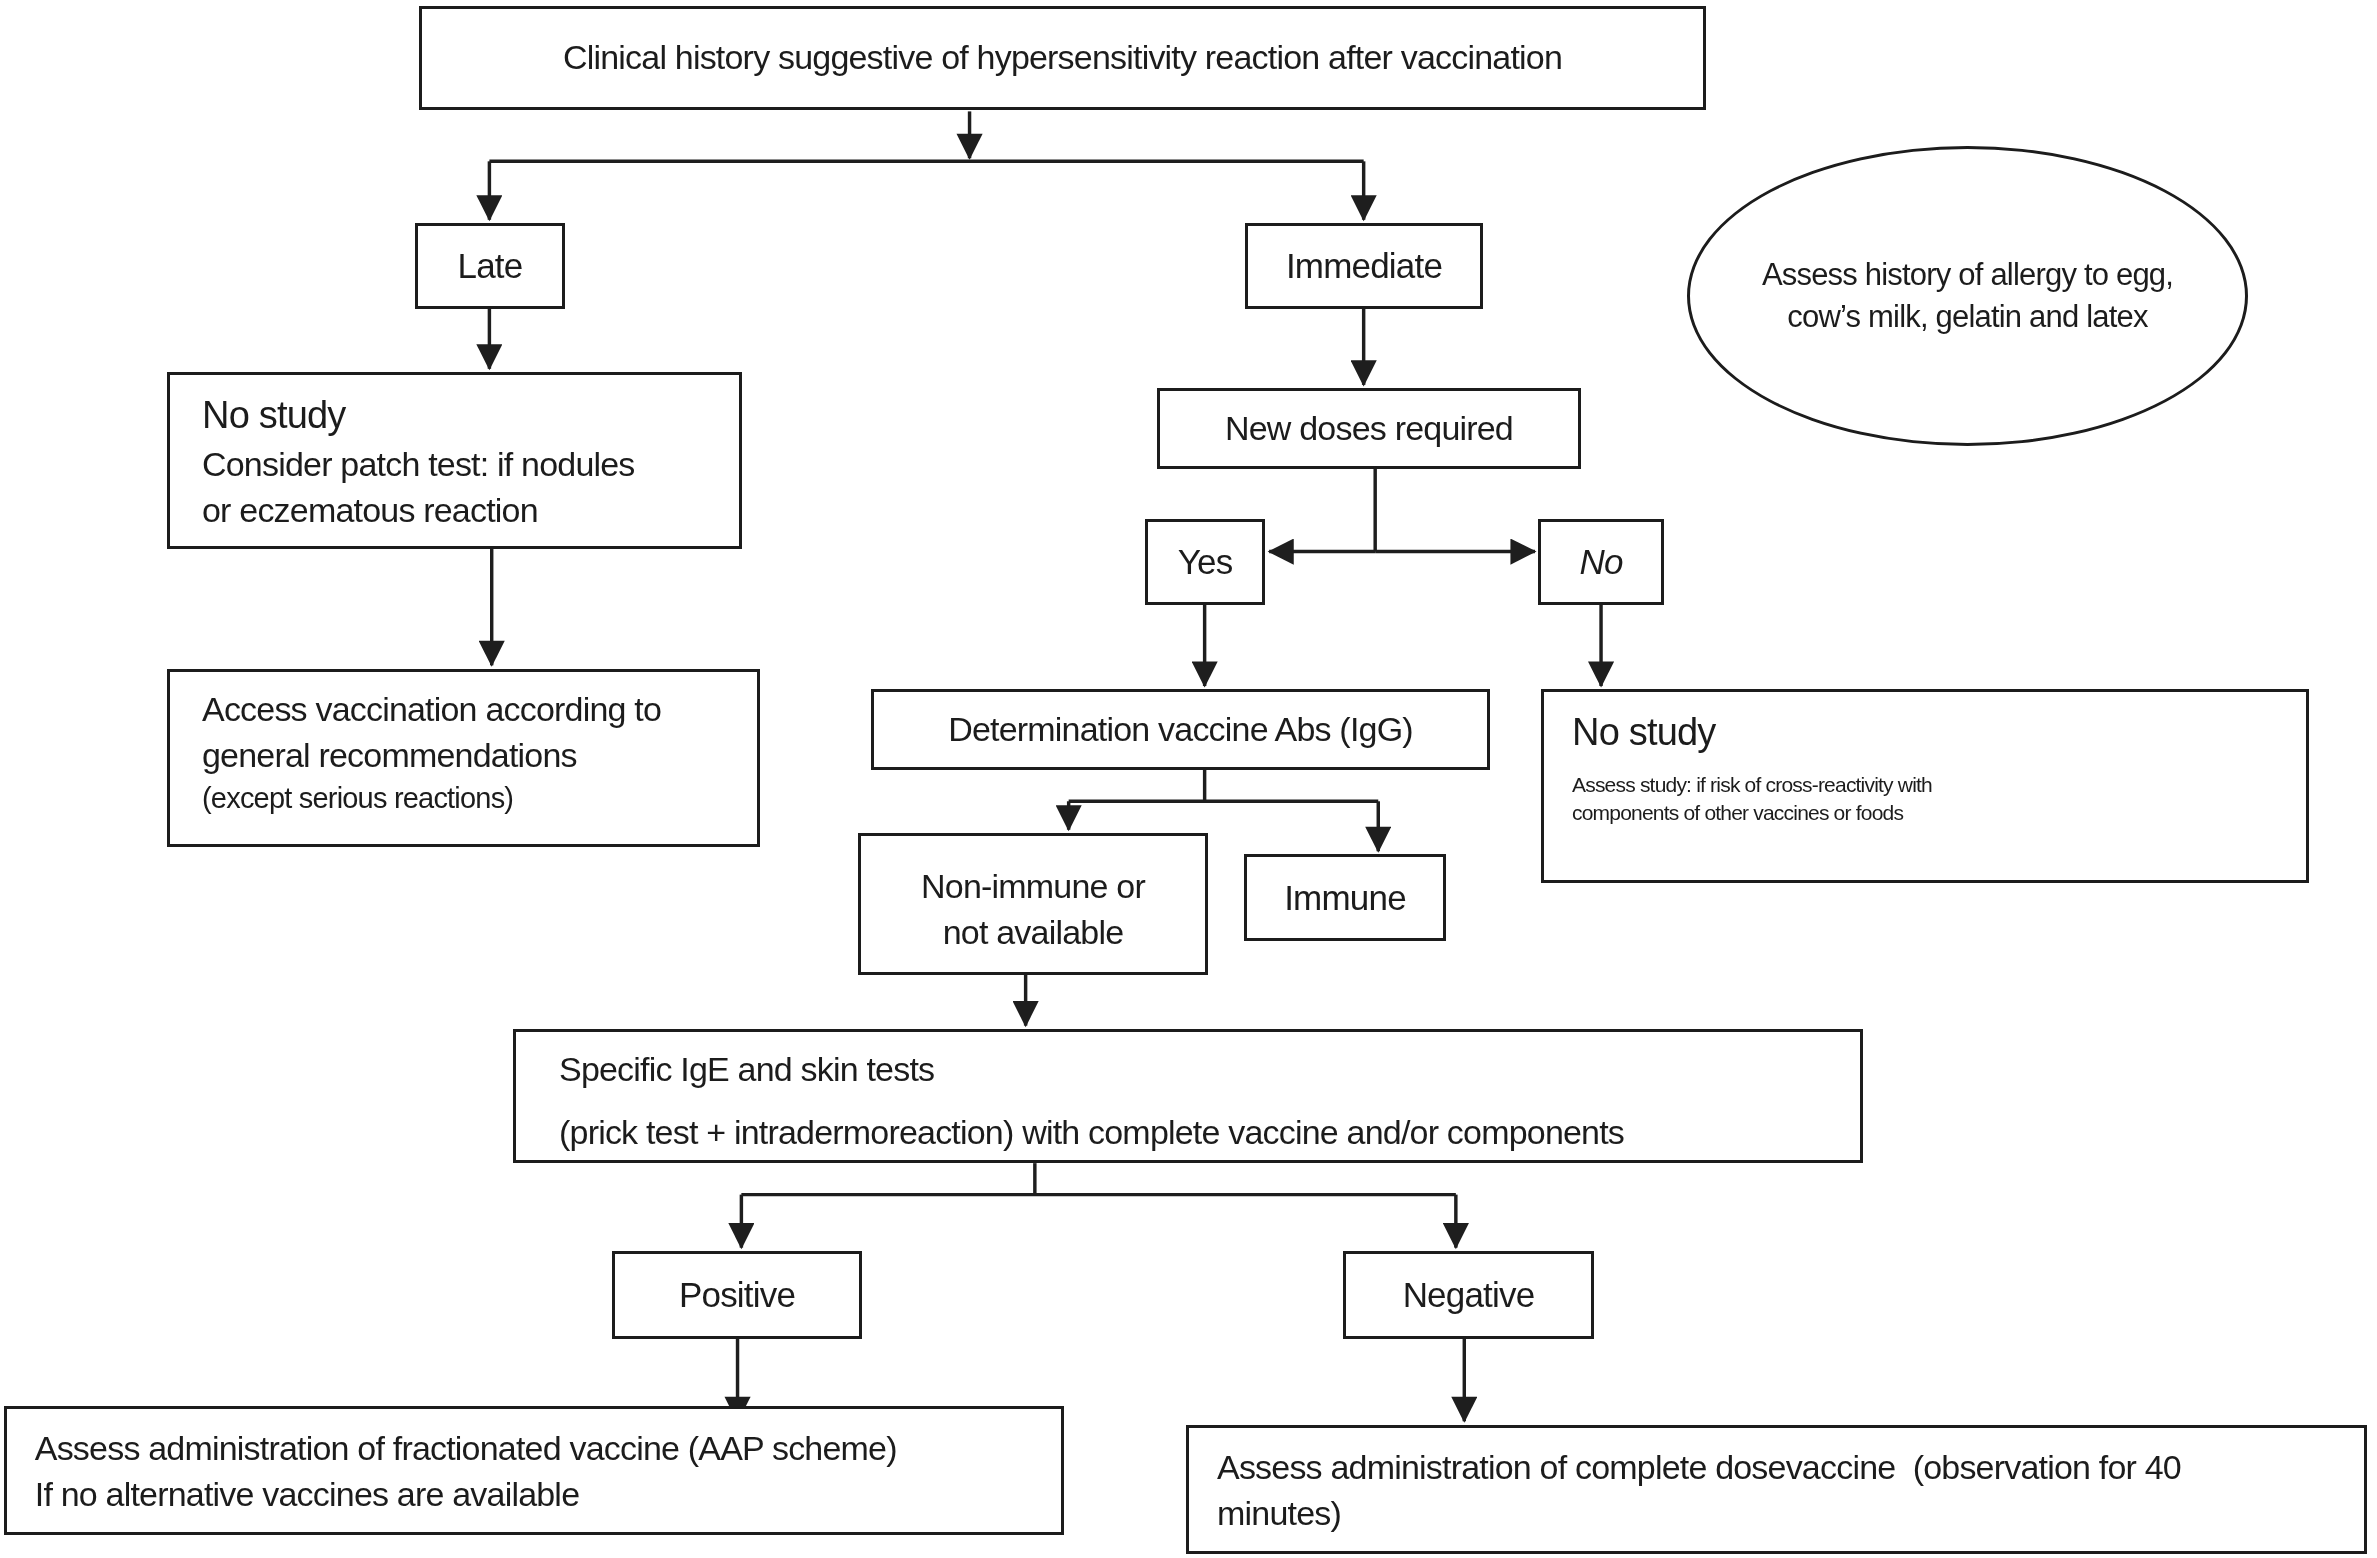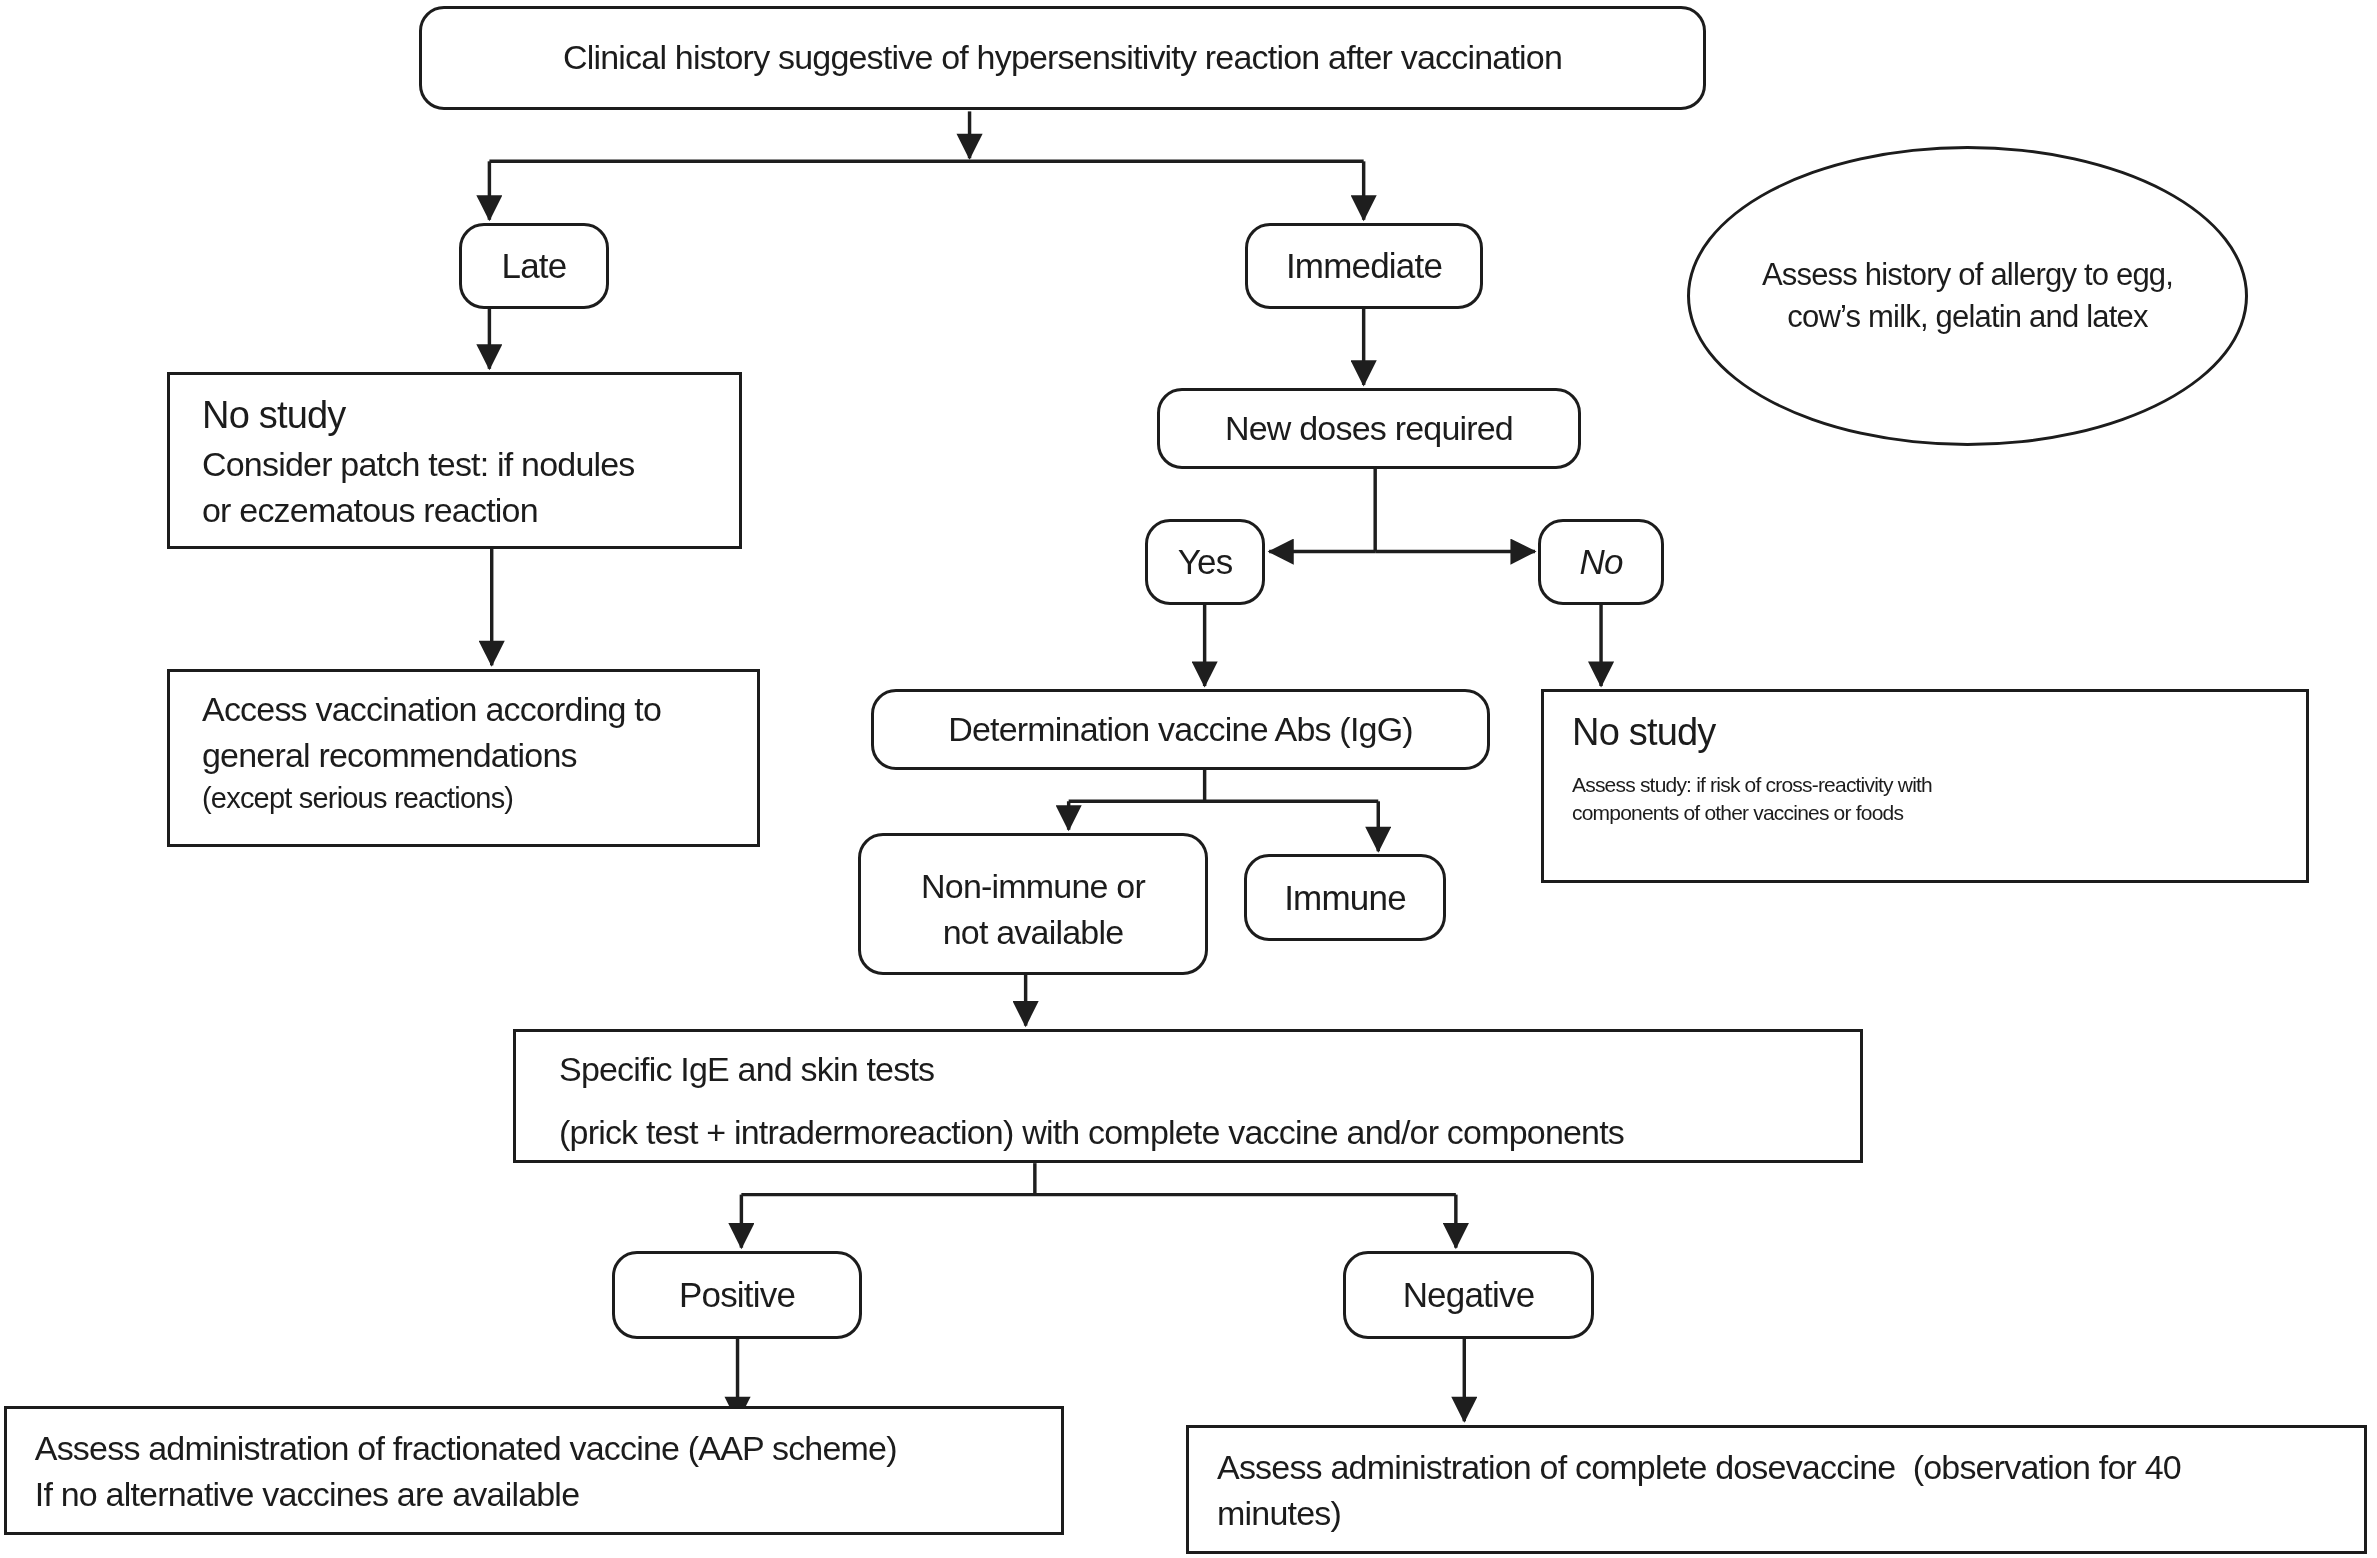"Clinical history suggestive of" .center { border-radius: 25px -> none }
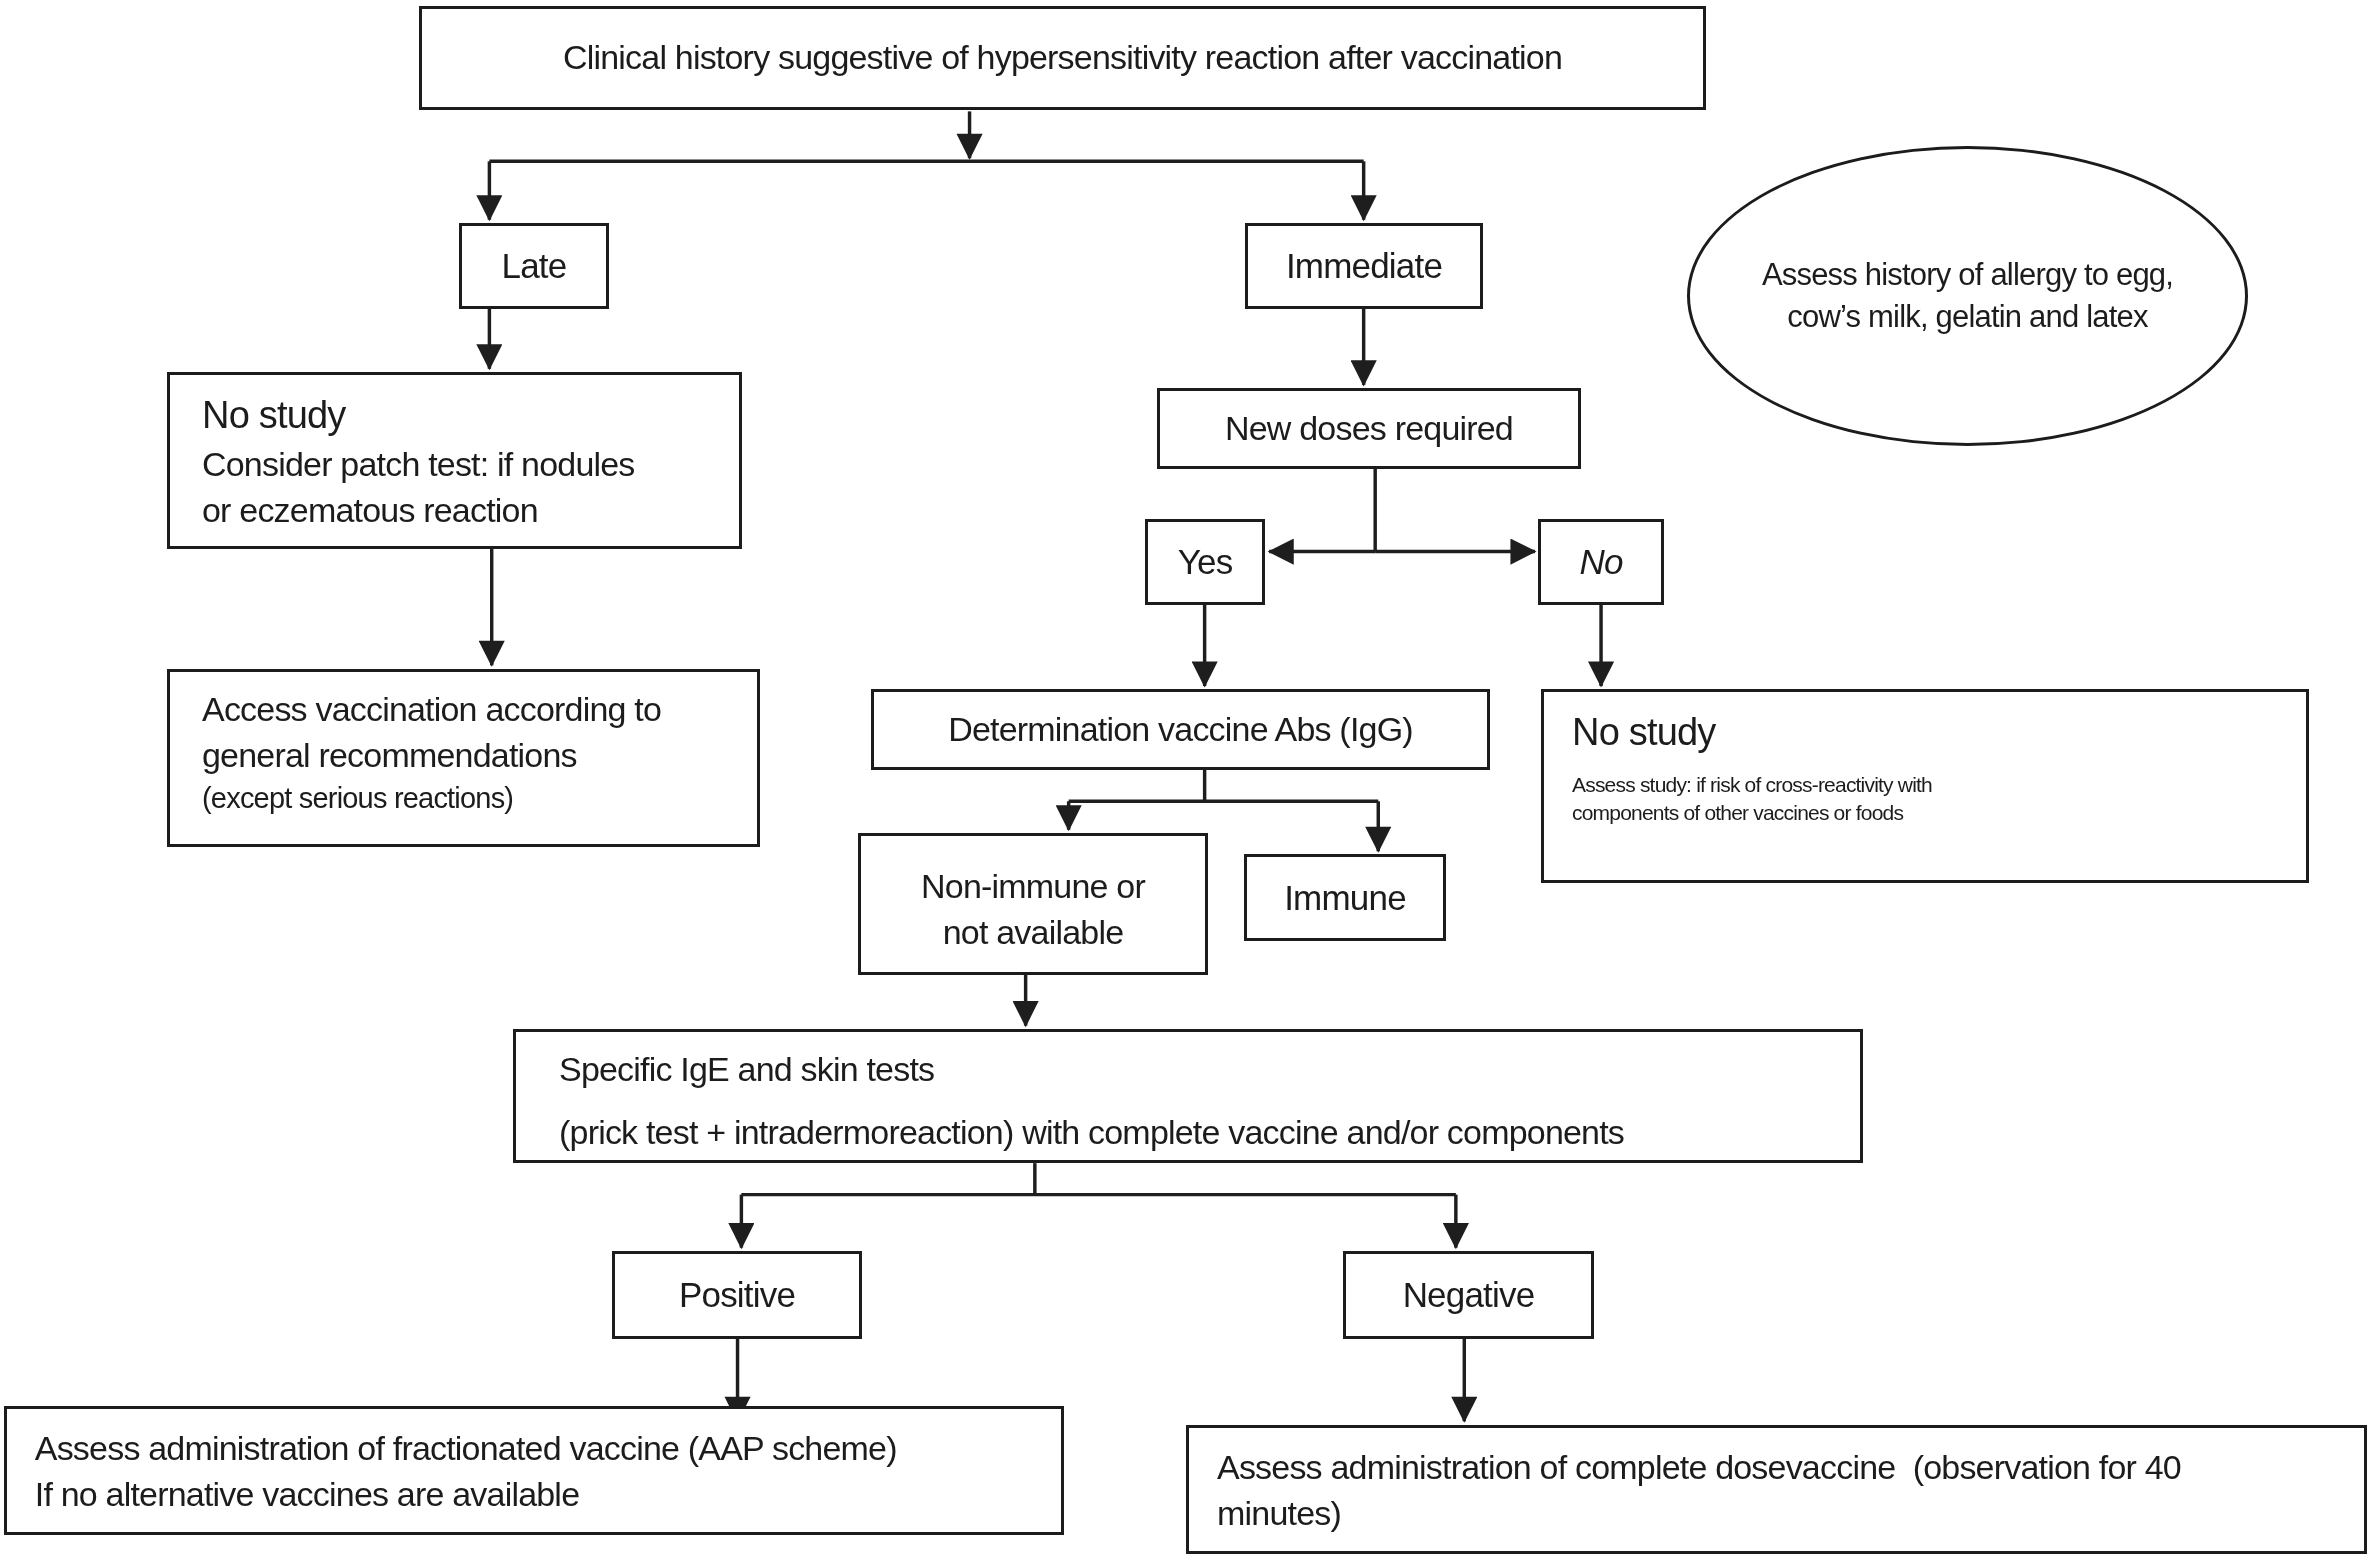"Late" div.node { margin-left: 44px -> none }
